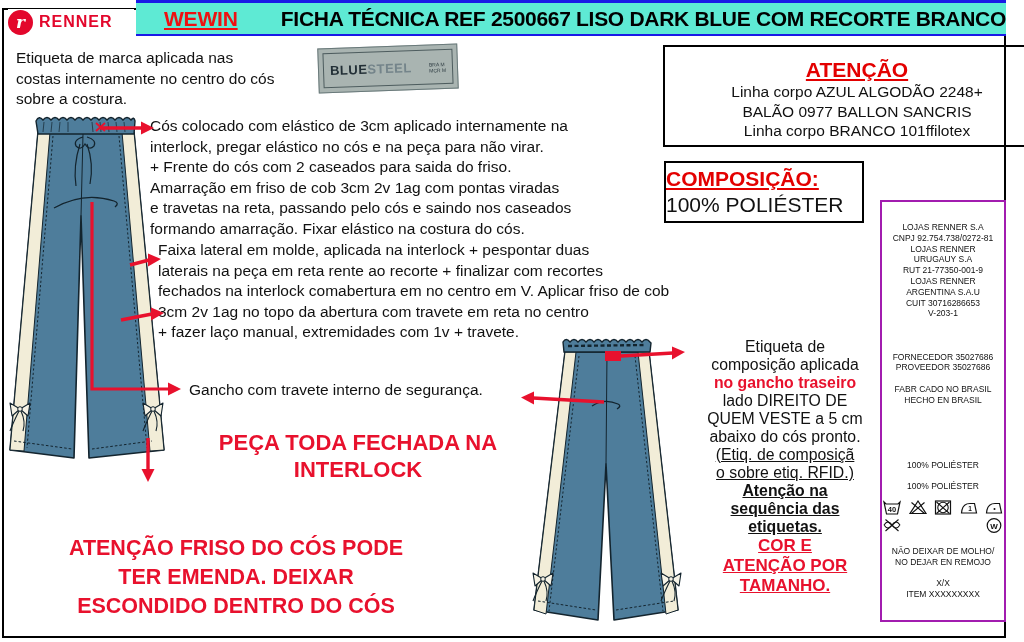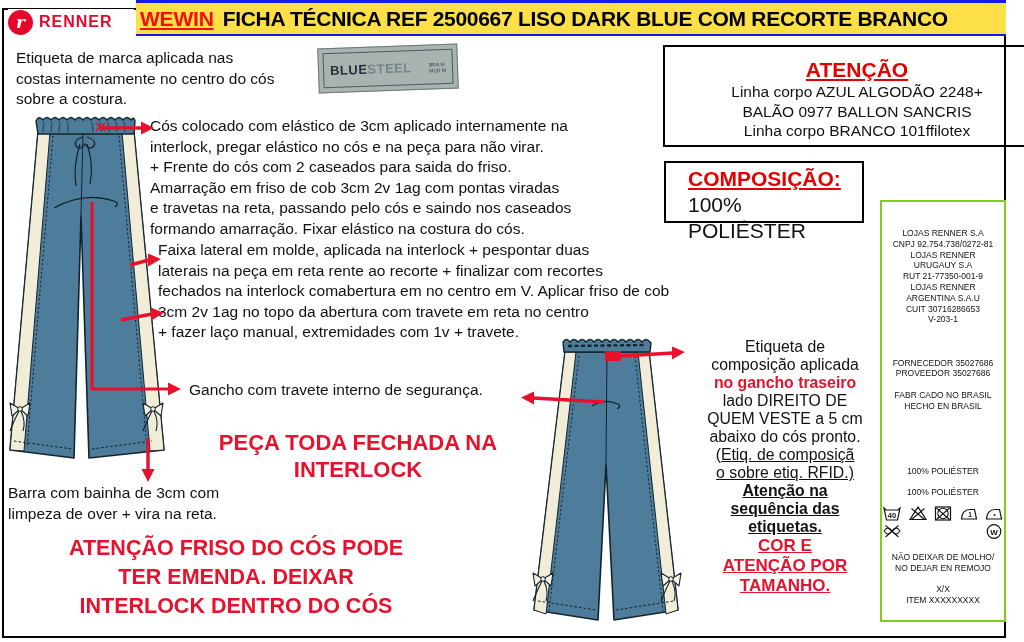"WEWIN" .titlebar { background: #fde047 -> #5eead4; justify-content: none -> space-between; padding-left: 4px -> 28px }
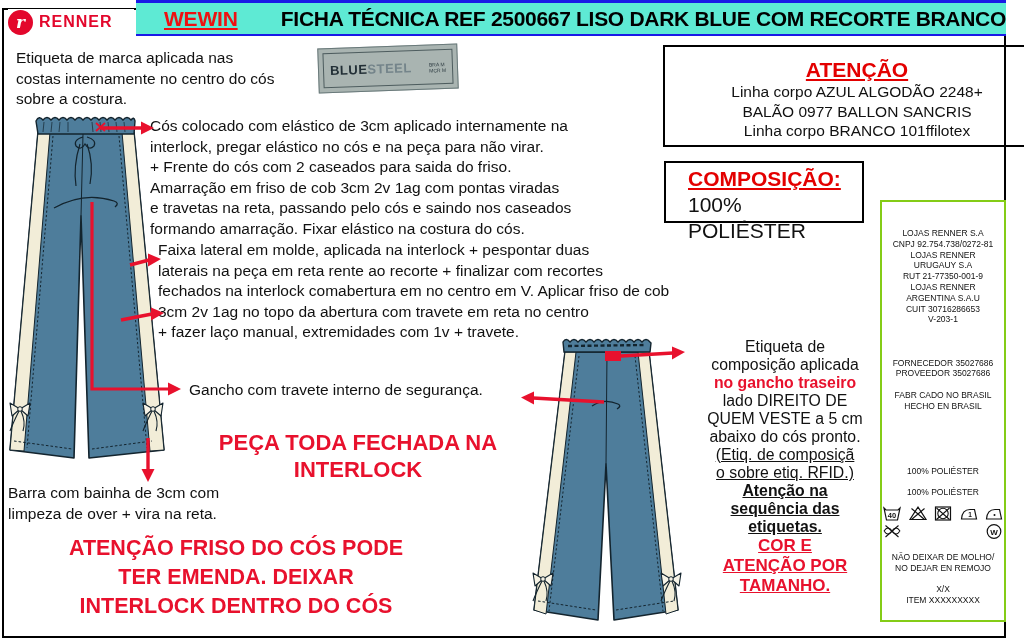"COMPOSIÇÃO:" #composition-box { padding: 3px 22px -> 3px 0 }
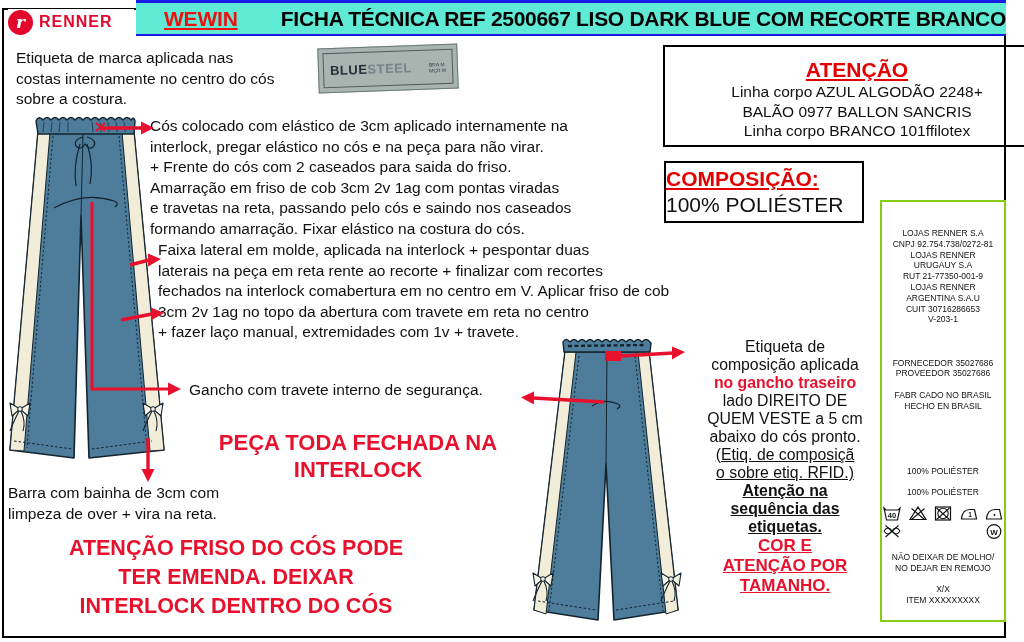"LOJAS RENNER S.A" #care-label { border: 2px solid #84cc16 -> 2px solid #a21caf; padding-top: 26px -> 20px }
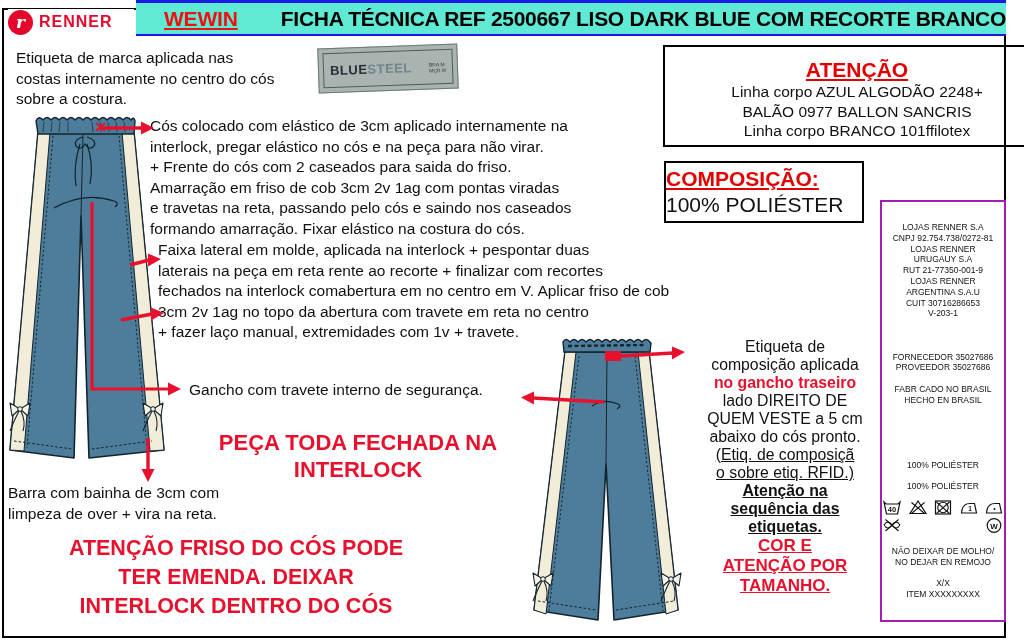"Barra com bainha de 3cm" div.abs { html: <div>Barra com bainha de 3cm com limpeza de over + vira na reta.</div> -> none }
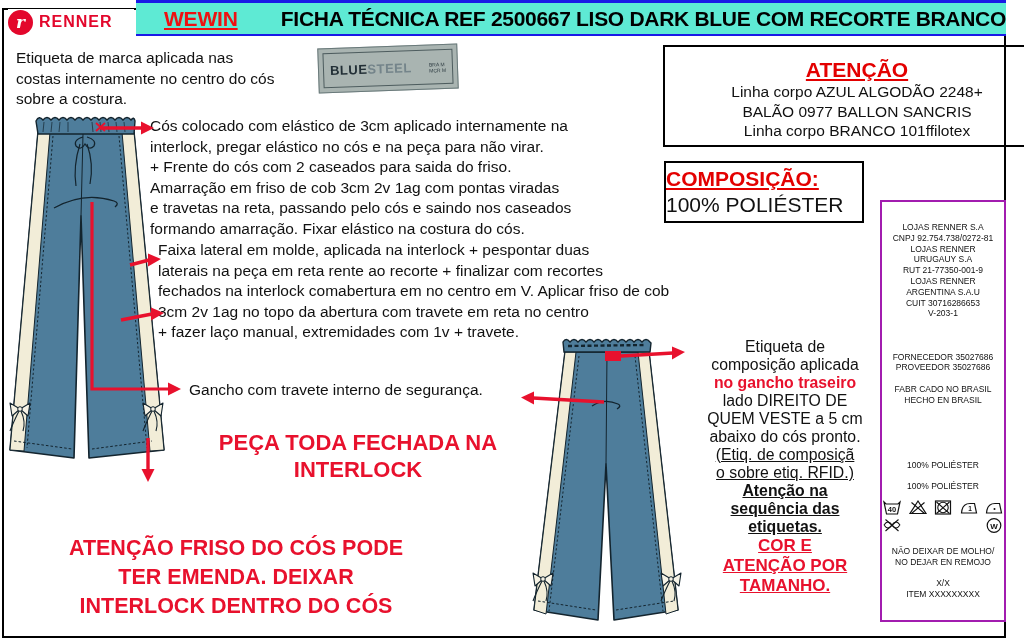"ATENÇÃO FRISO DO CÓS PODE" div.abs { text: INTERLOCK -> ESCONDIDO }
